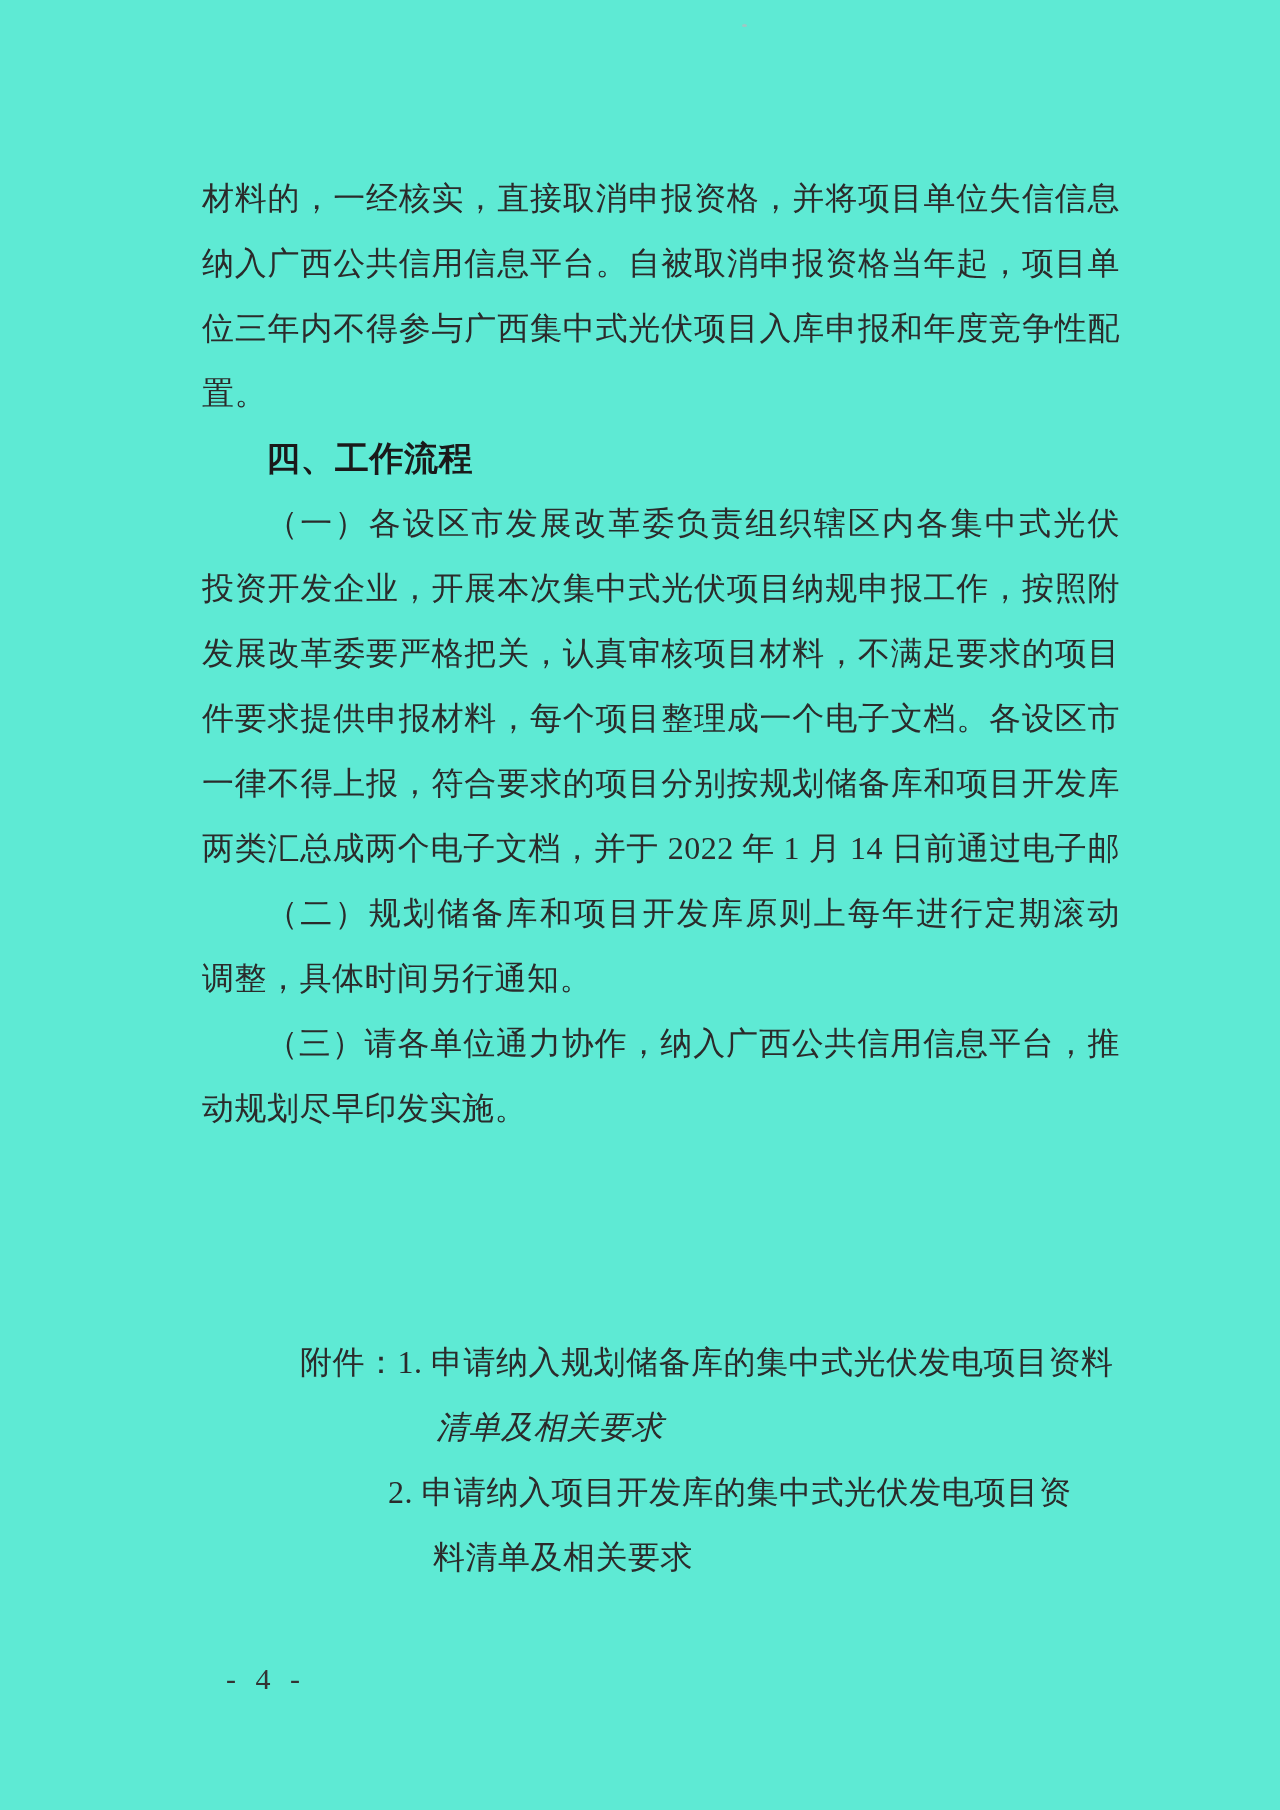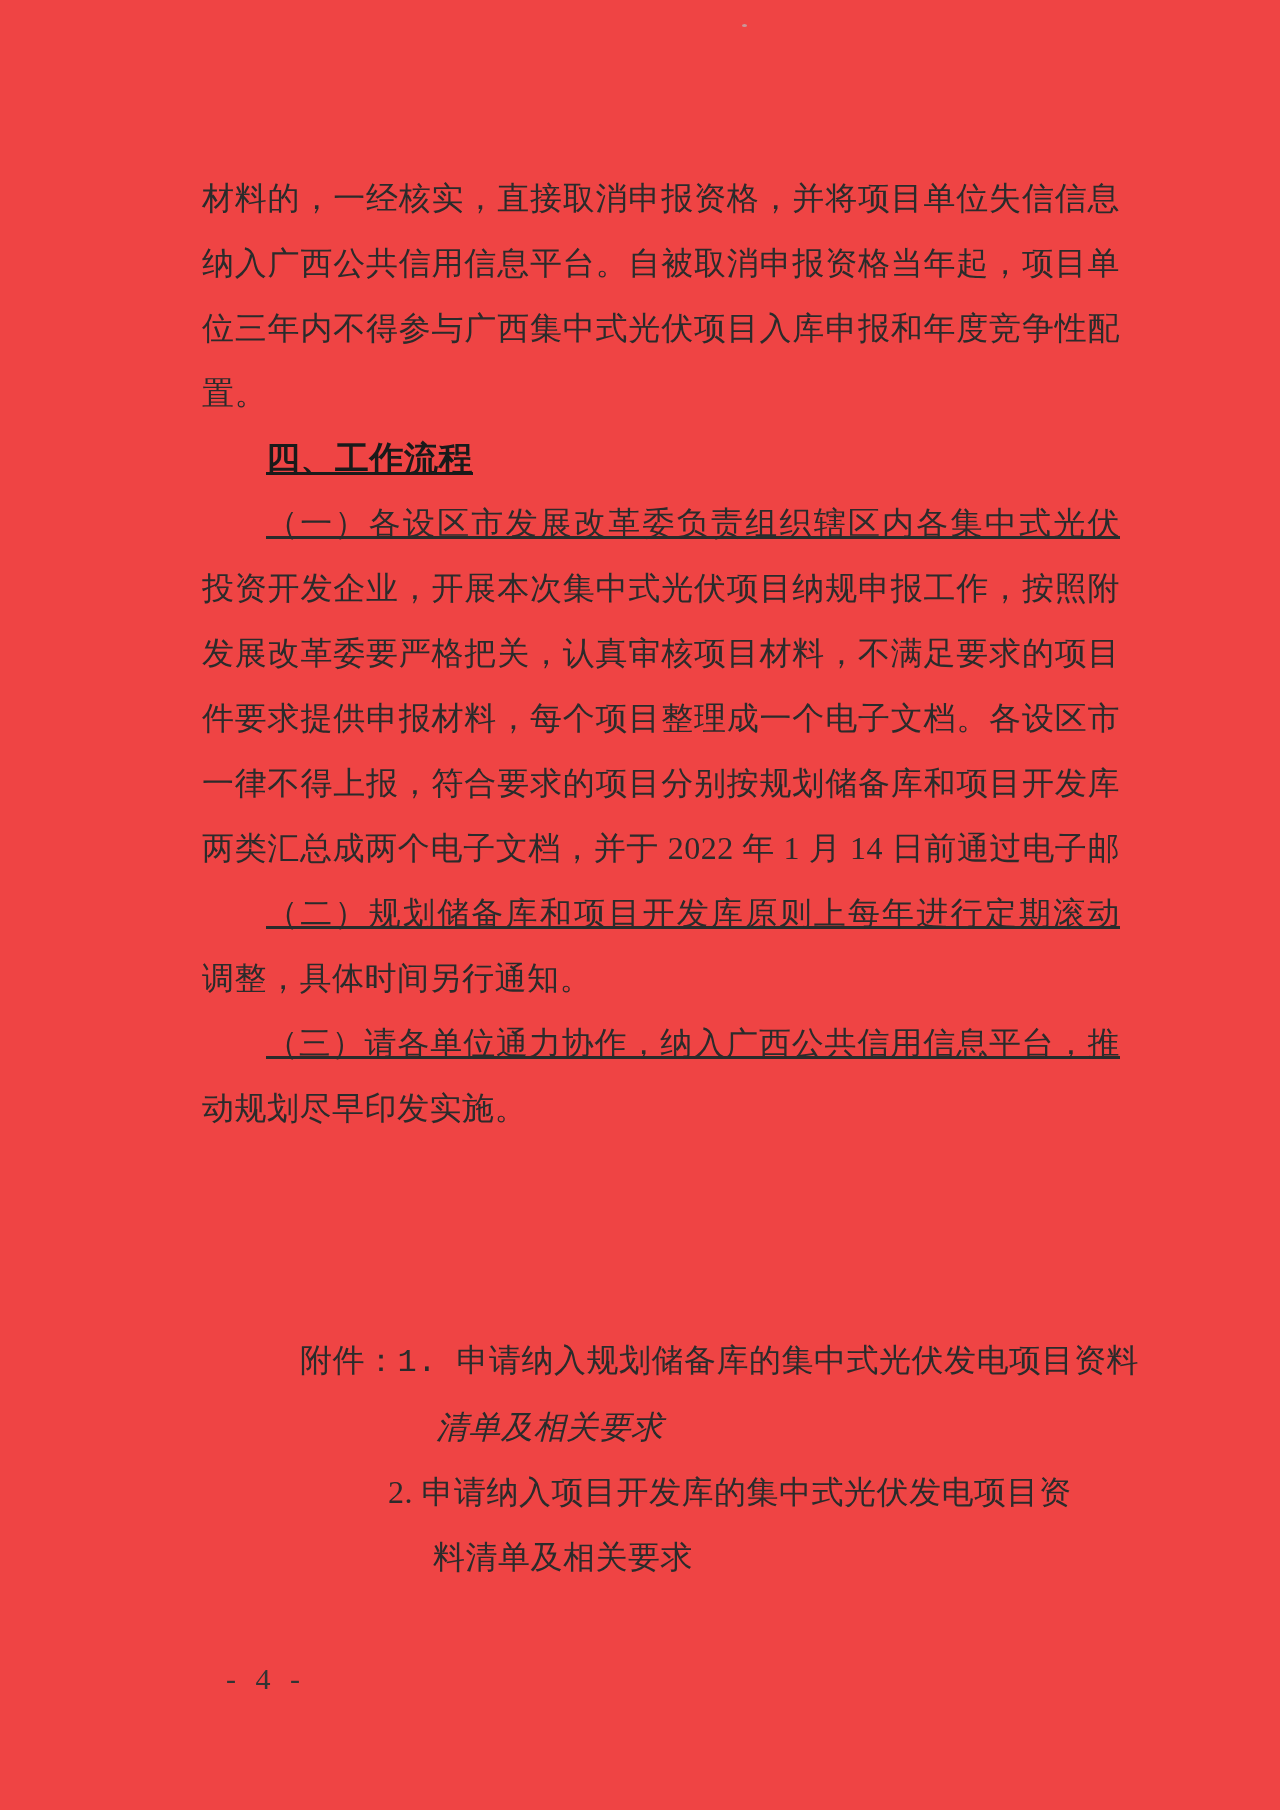"材料的，一经核实，直接取消申报资格，并将项目单位失信信息" #page { background: #ef4444 -> #5eead4 }
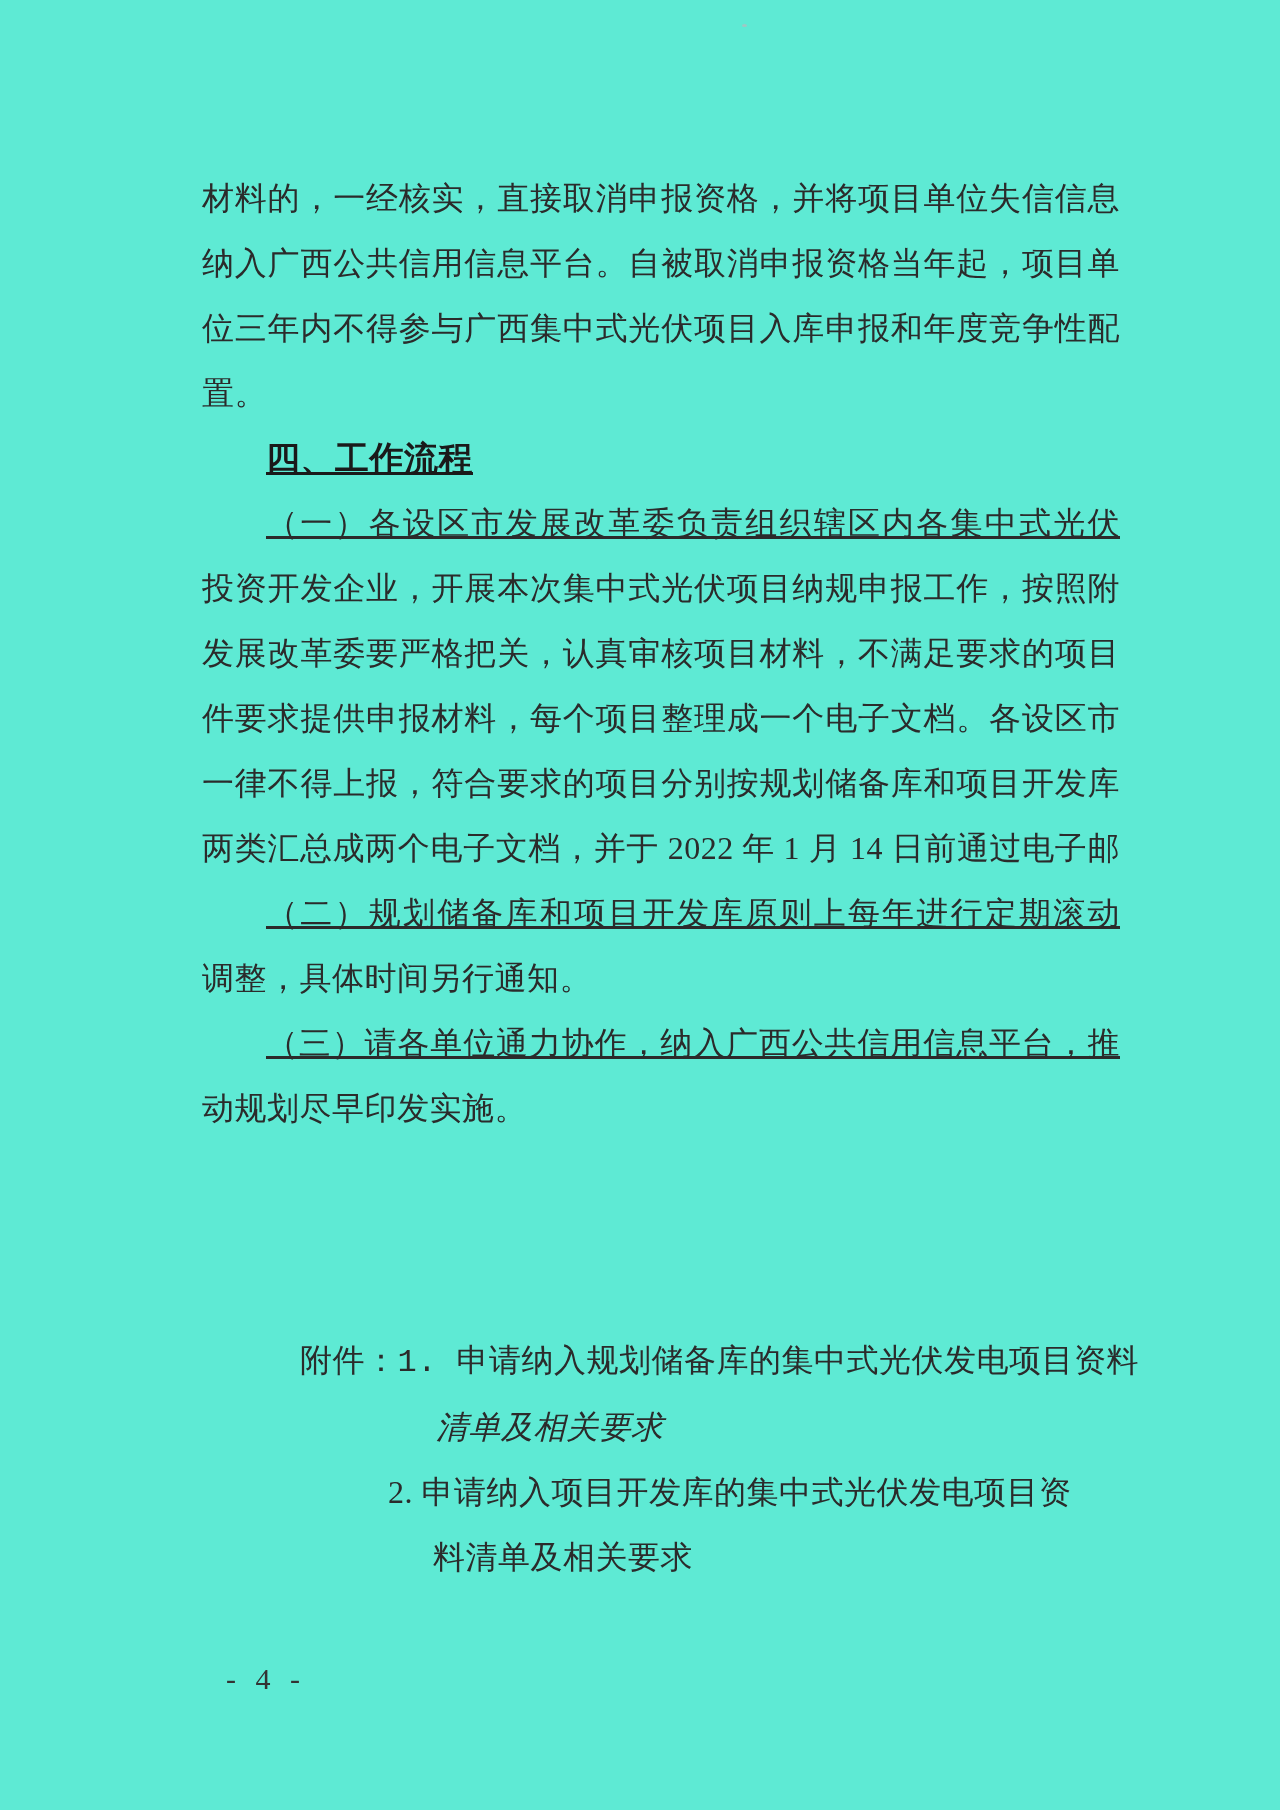"四、工作流程" .ln.ind { text-decoration: underline -> none }
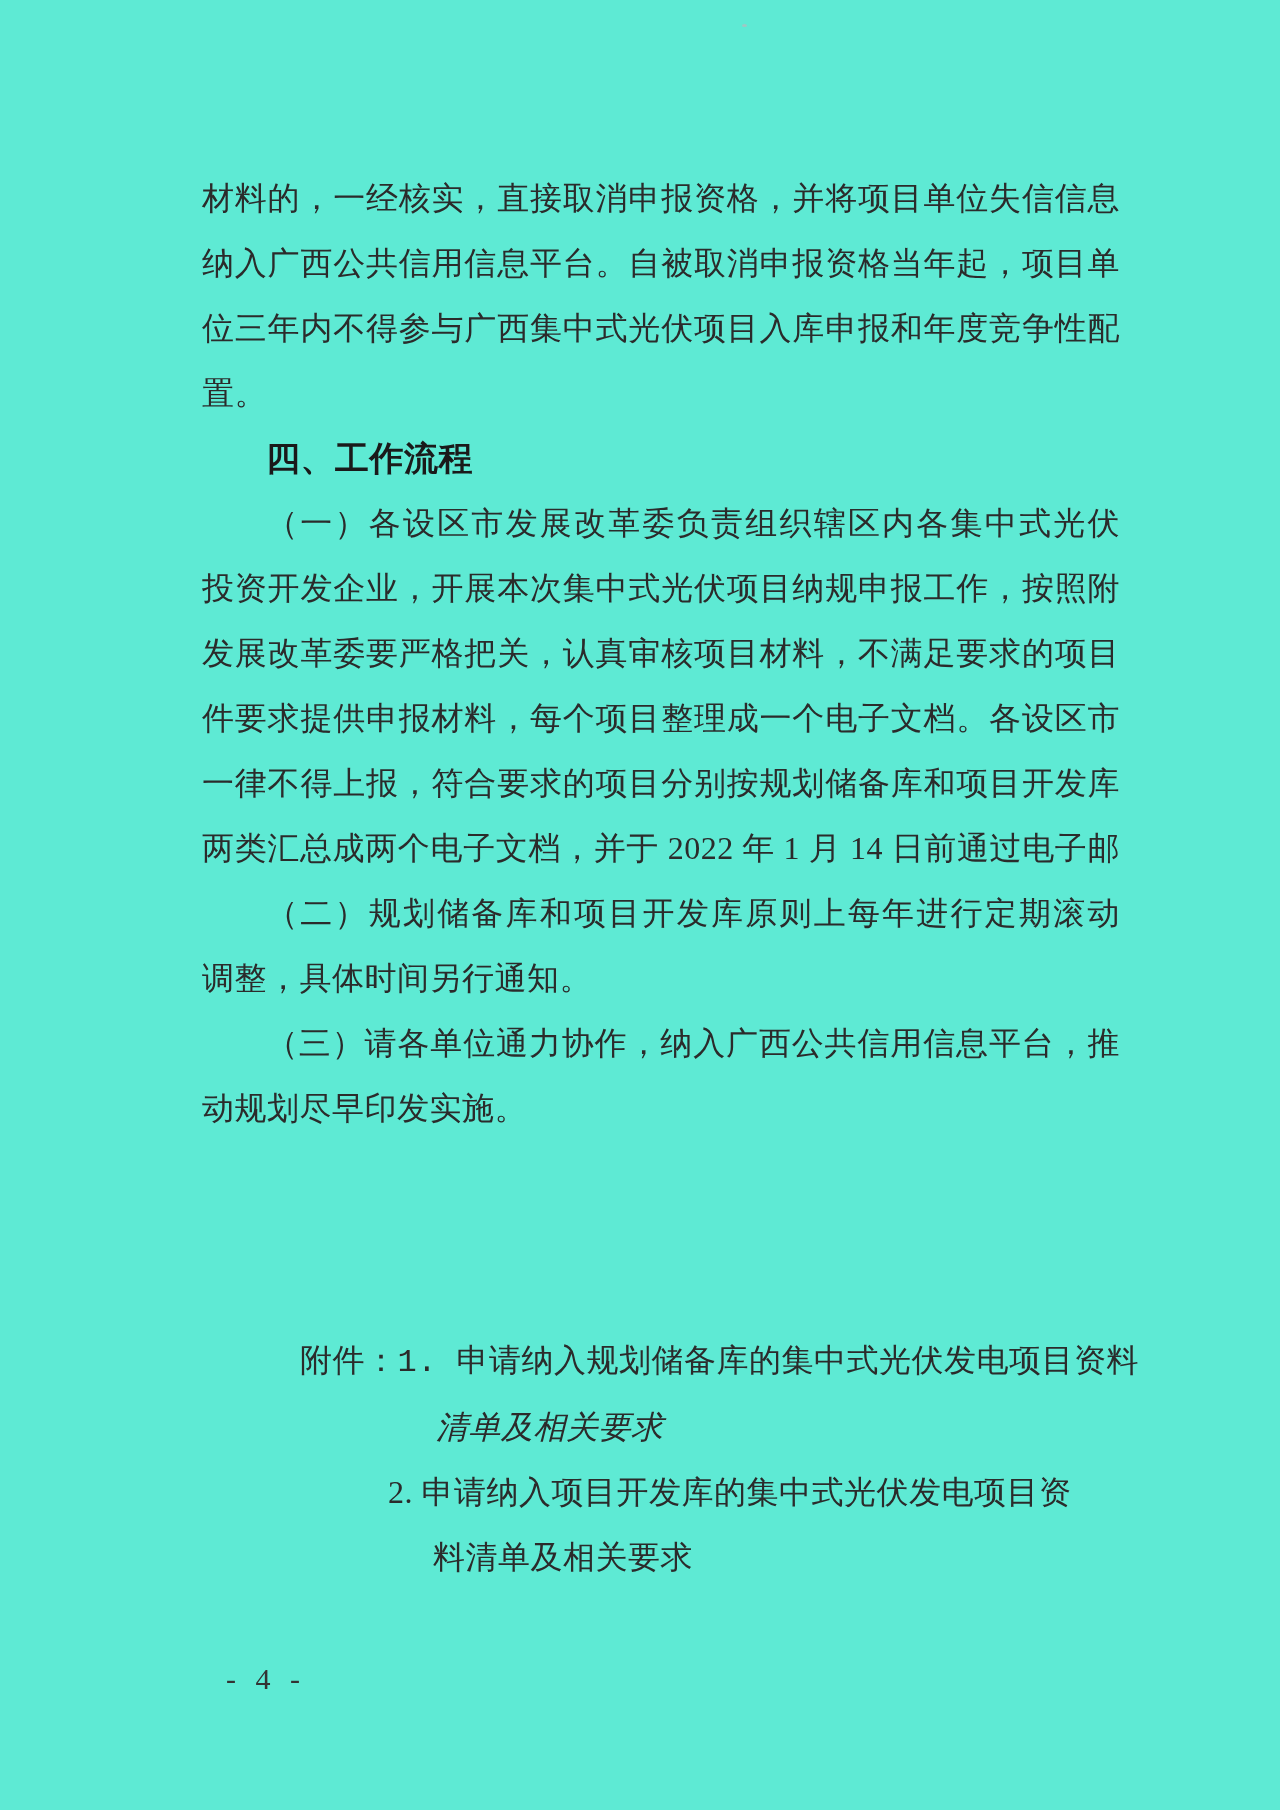"附件：1. 申请纳入规划储备库的集中式光伏发电项目资料" #att-1 { font-family: Liberation Mono, monospace -> none }
